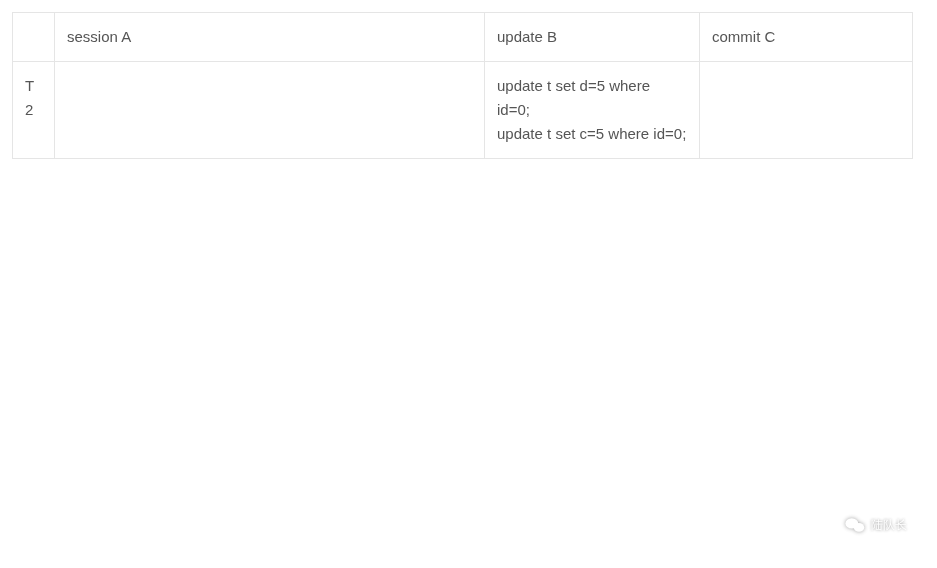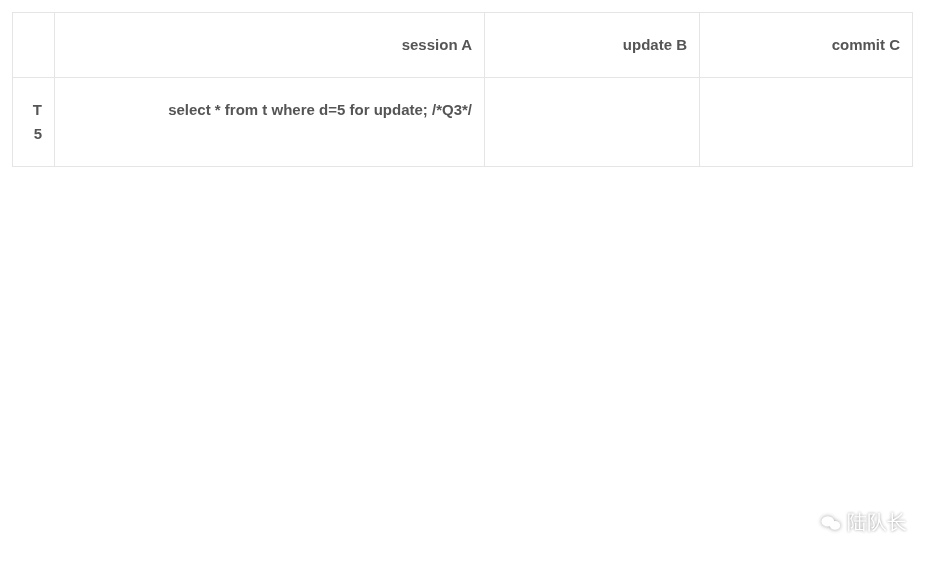"session A" th, td { font-weight: bold -> normal; padding: 20px 12px -> 12px 12px; text-align: right -> left }
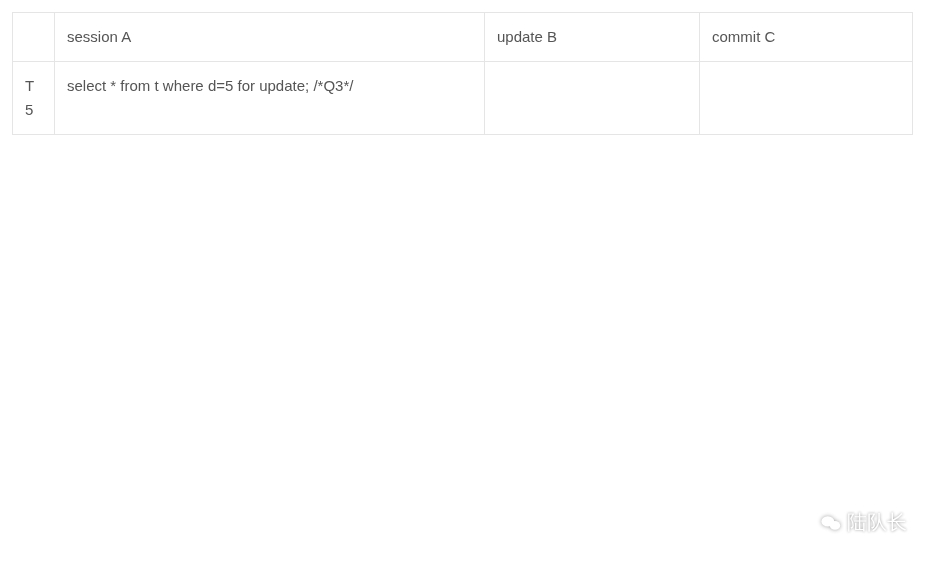"T2" tr { html: none -> <tr> <td>T2</td> <td></td> <td>update t set d=5 where id=0;<br>update t set c=5 where id=0;</td> <td></td> </tr> }
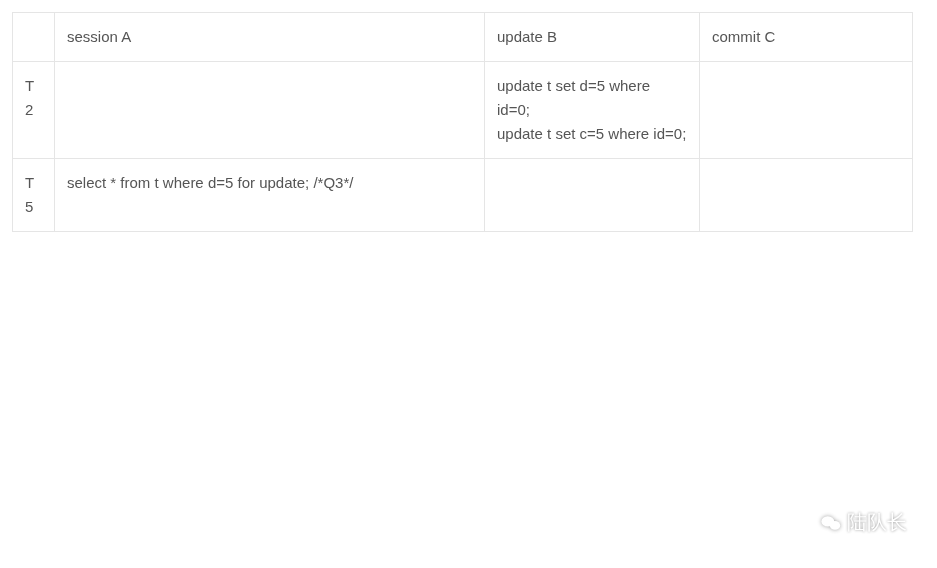"T5" tr { html: <tr> <td>T5</td> <td>select * from t where d=5 for update; /*Q3*/</td> <td></td> <td></td> </tr> -> none }
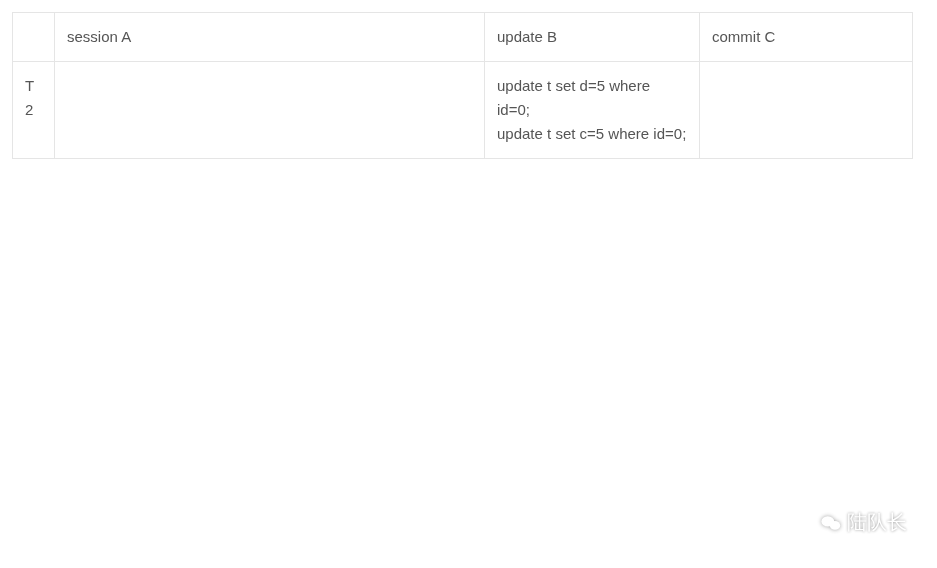"陆队长" .watermark { align-items: flex-end -> flex-start; font-size: 20px -> 12px }
